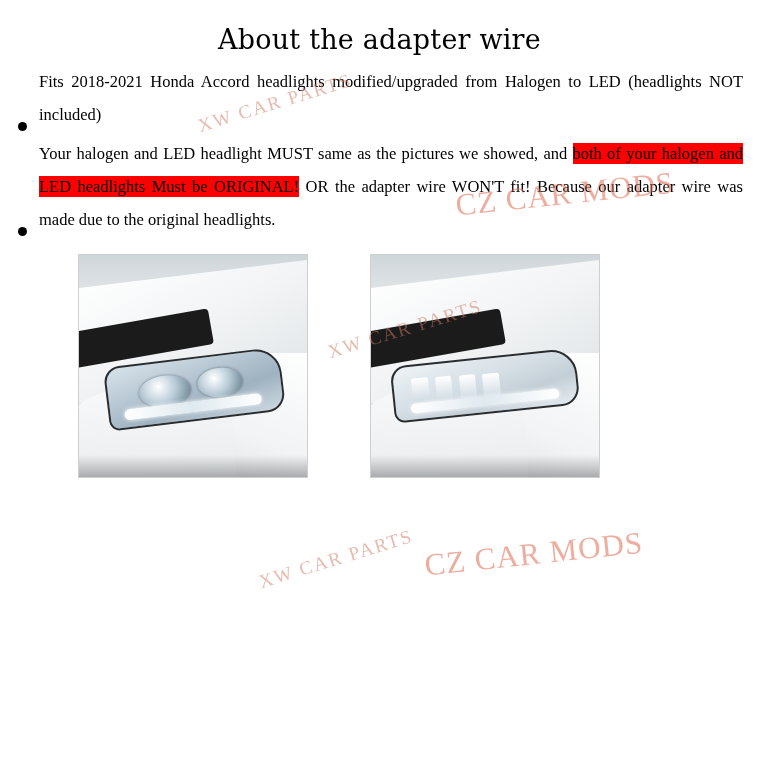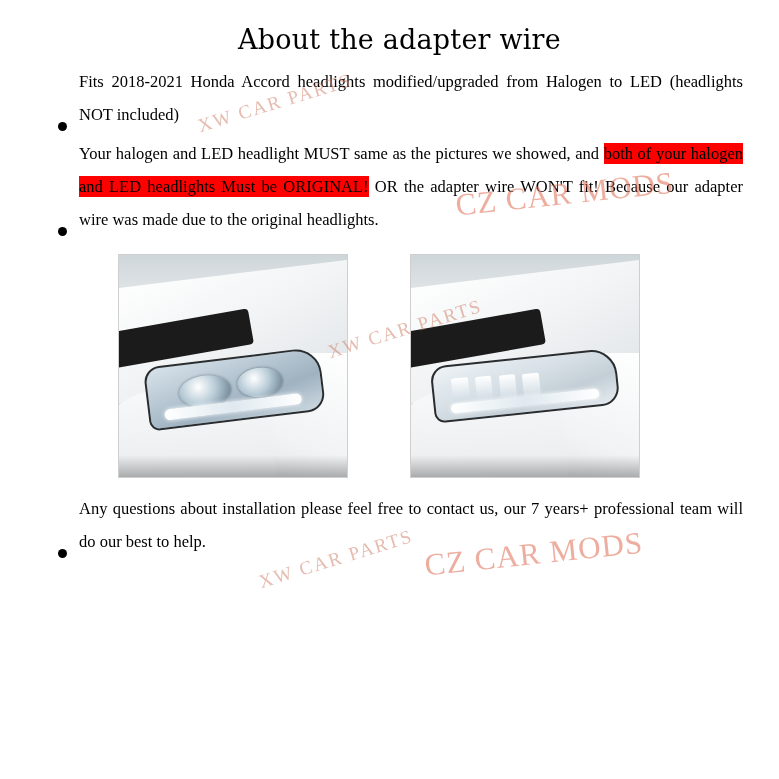"About the adapter wire" .page { padding: 10px 36px 0 56px -> 10px 36px 0 16px }
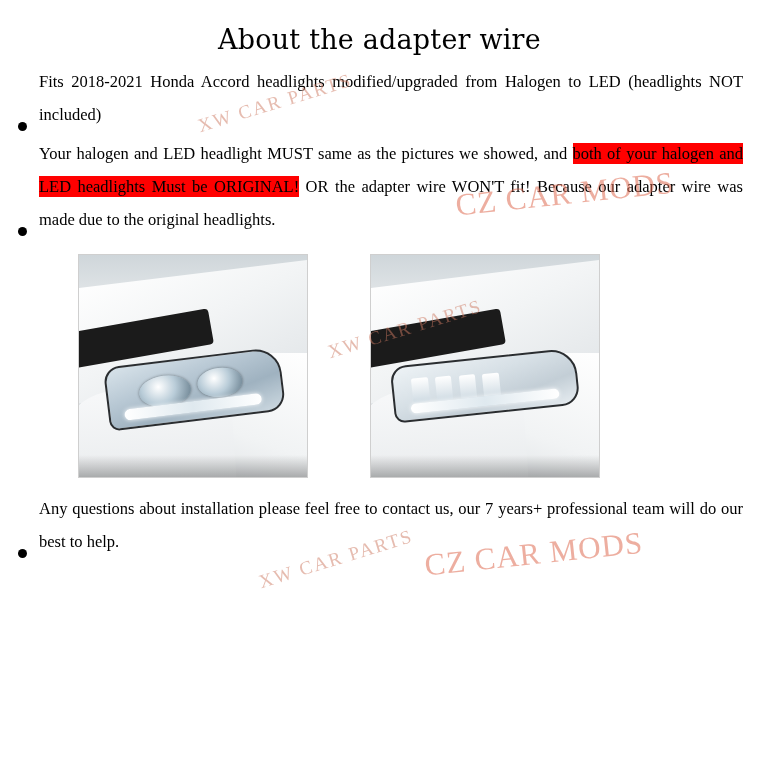"Any questions about installation please" div.bullets { html: <div> <div> <span></span> <div>Any questions about installation please feel free to contact us, our 7 years+ professional team will do our best to help.</div> </div> </div> -> none }
